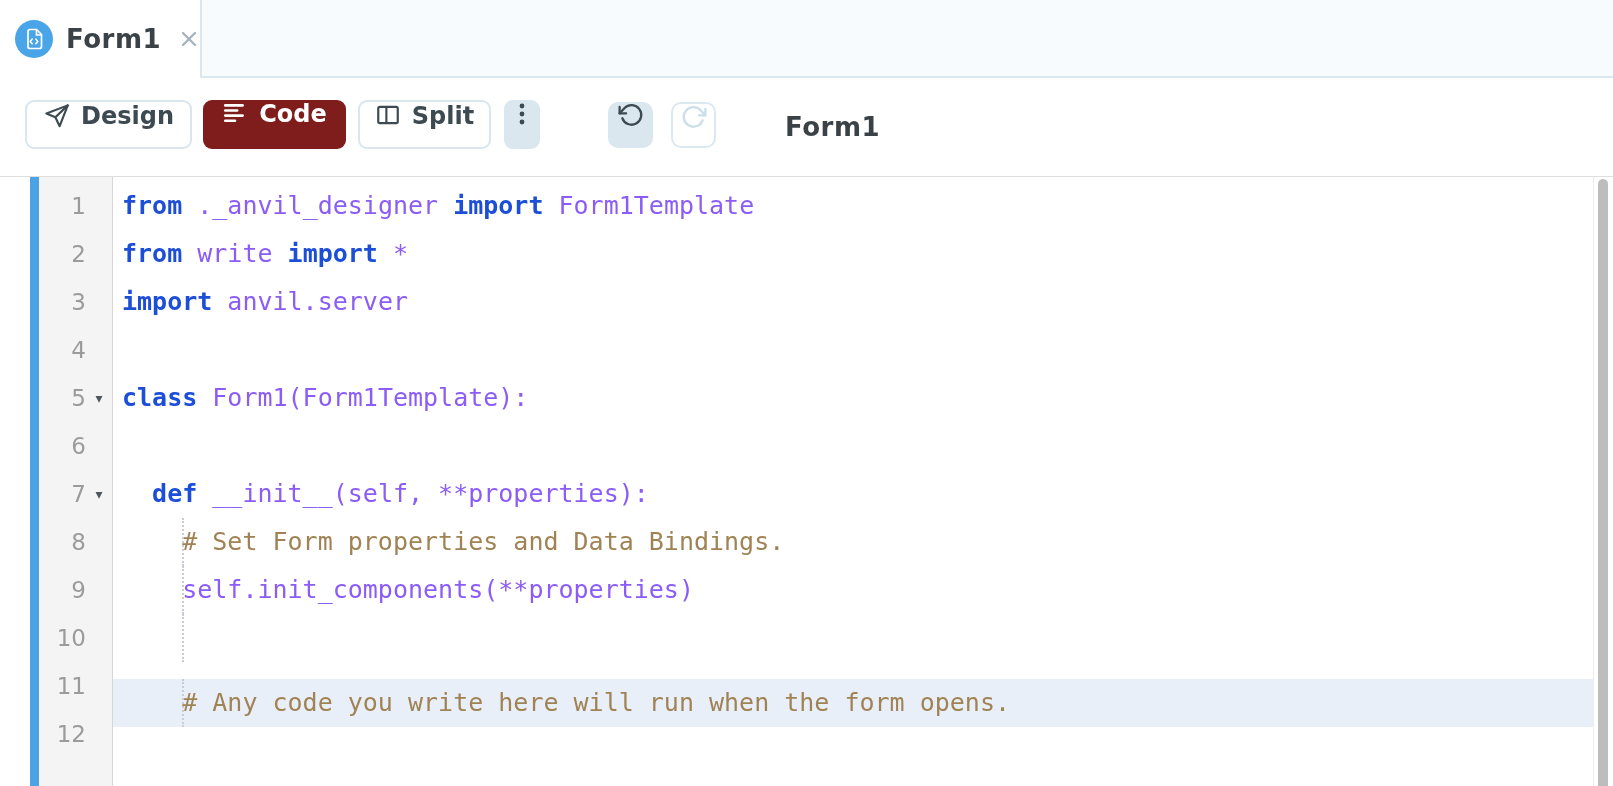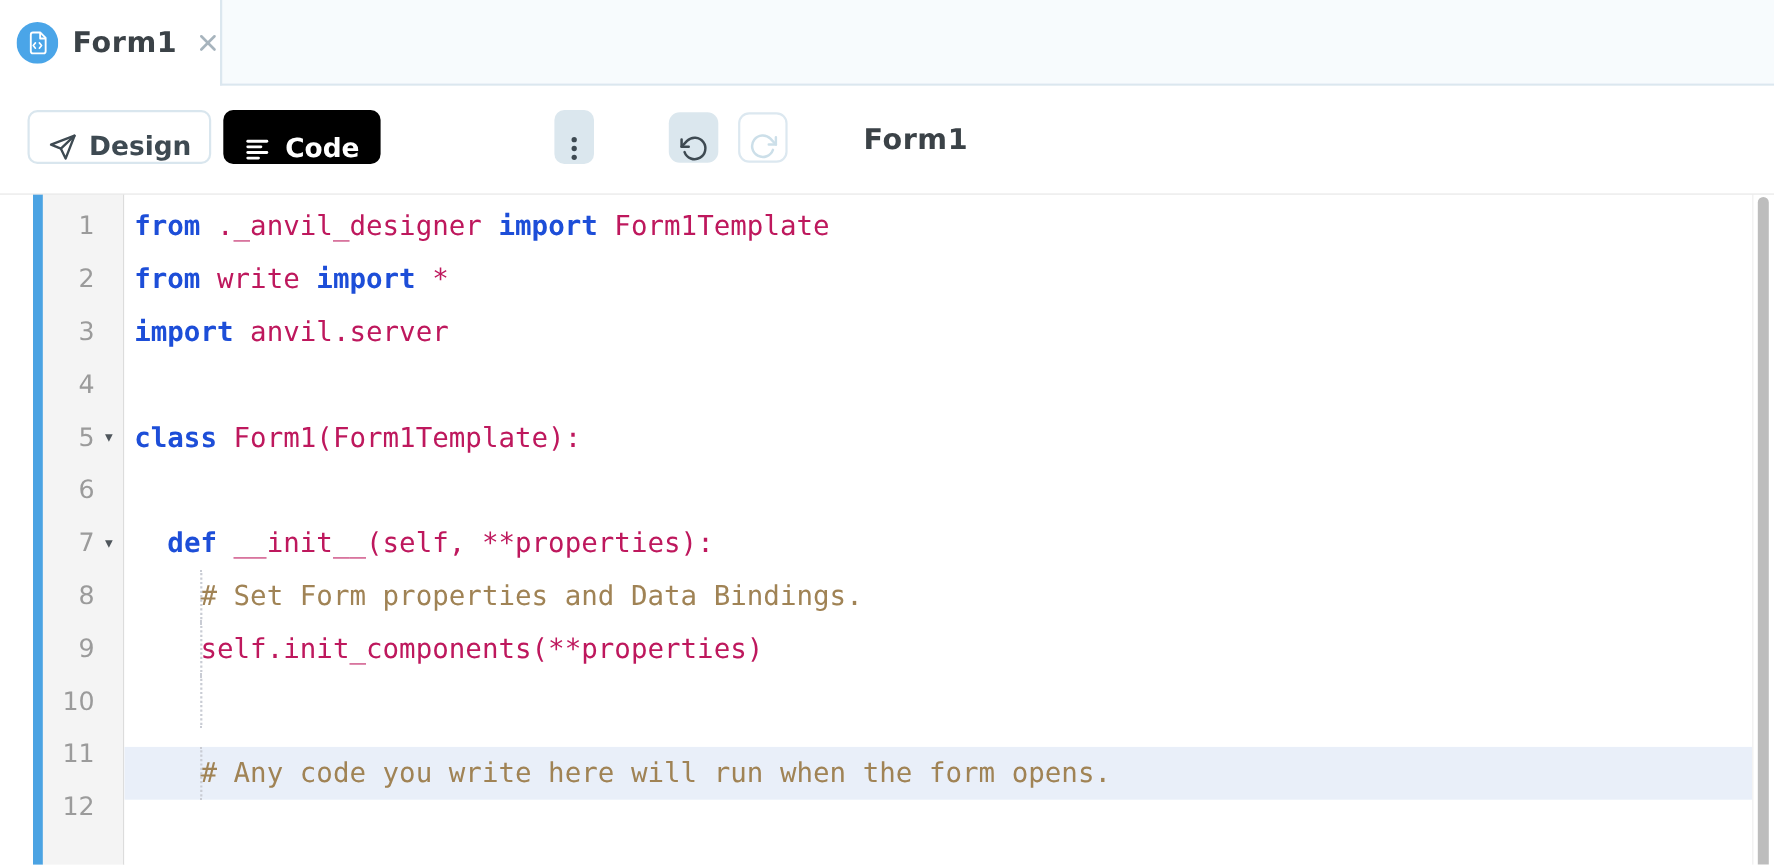"Design" .btn { align-items: flex-end -> flex-start }
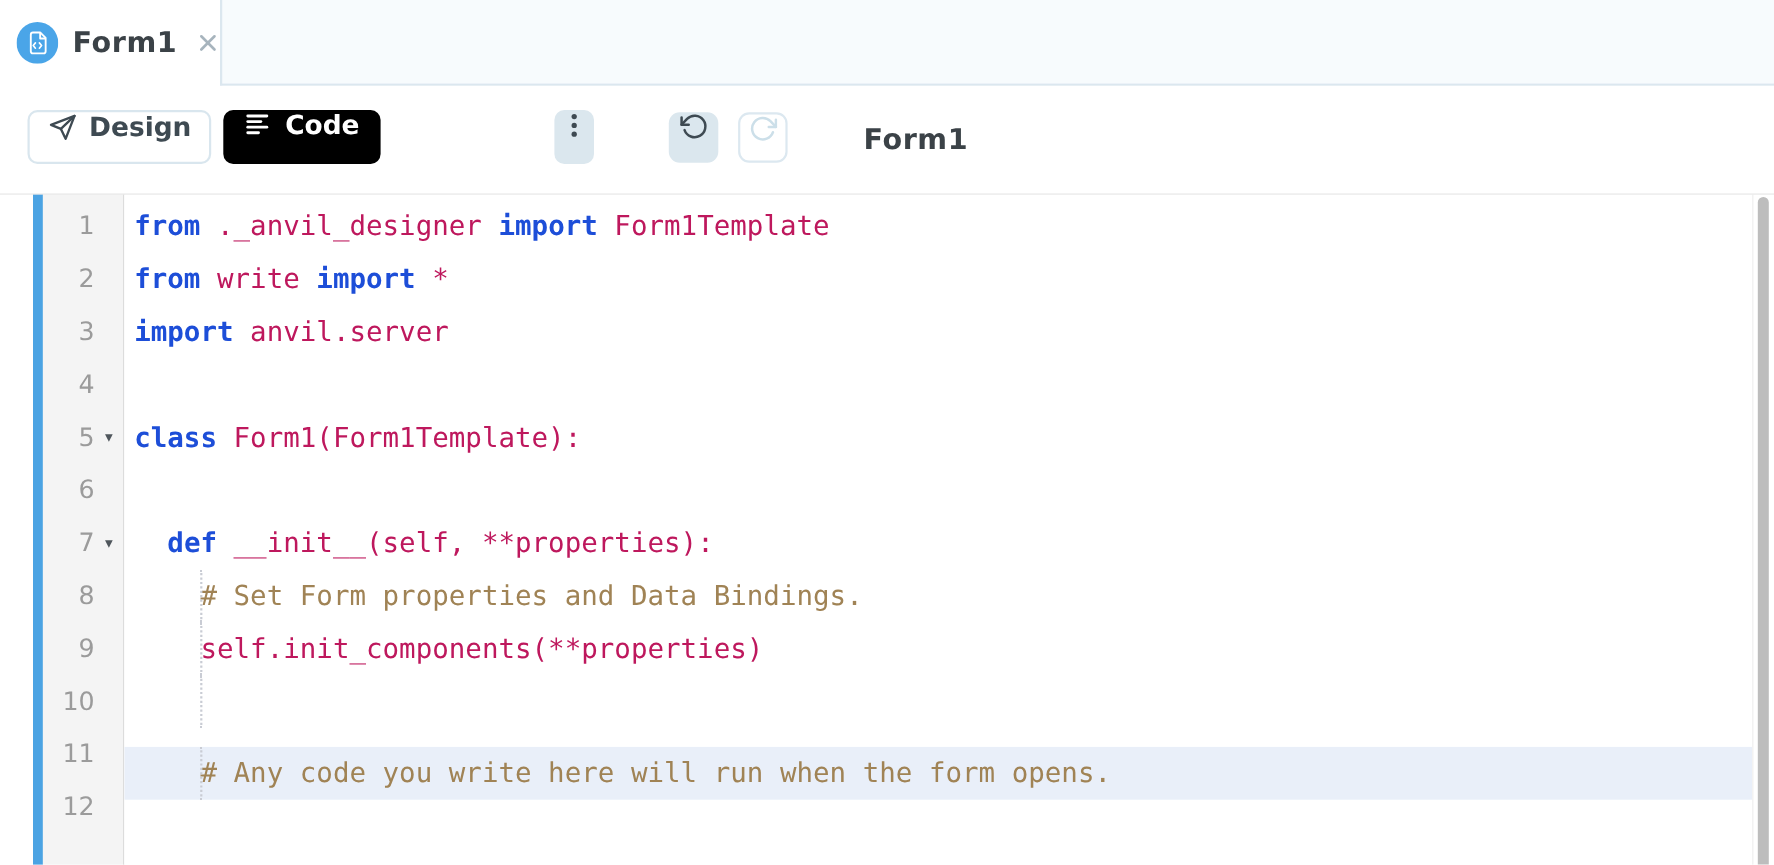"Code" .btn-code { background: #000000 -> #7f1d1d }
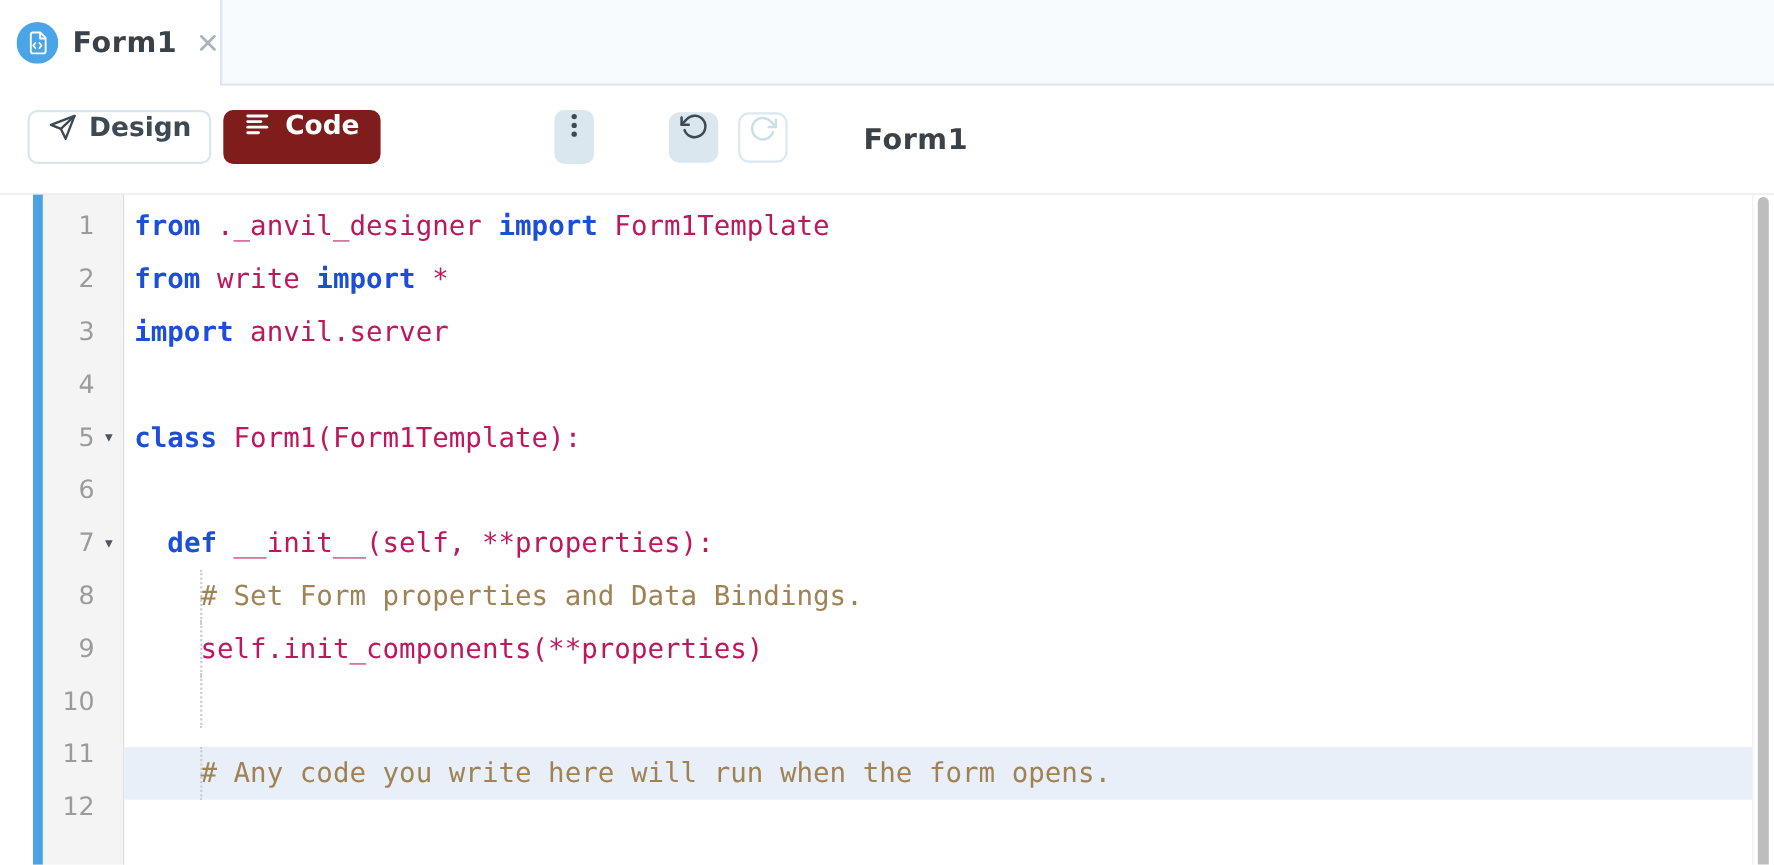"Split" div.btn { html: none -> <div> <span> <svg> <rect></rect> <line></line> </svg> </span> <span>Split</span> </div> }
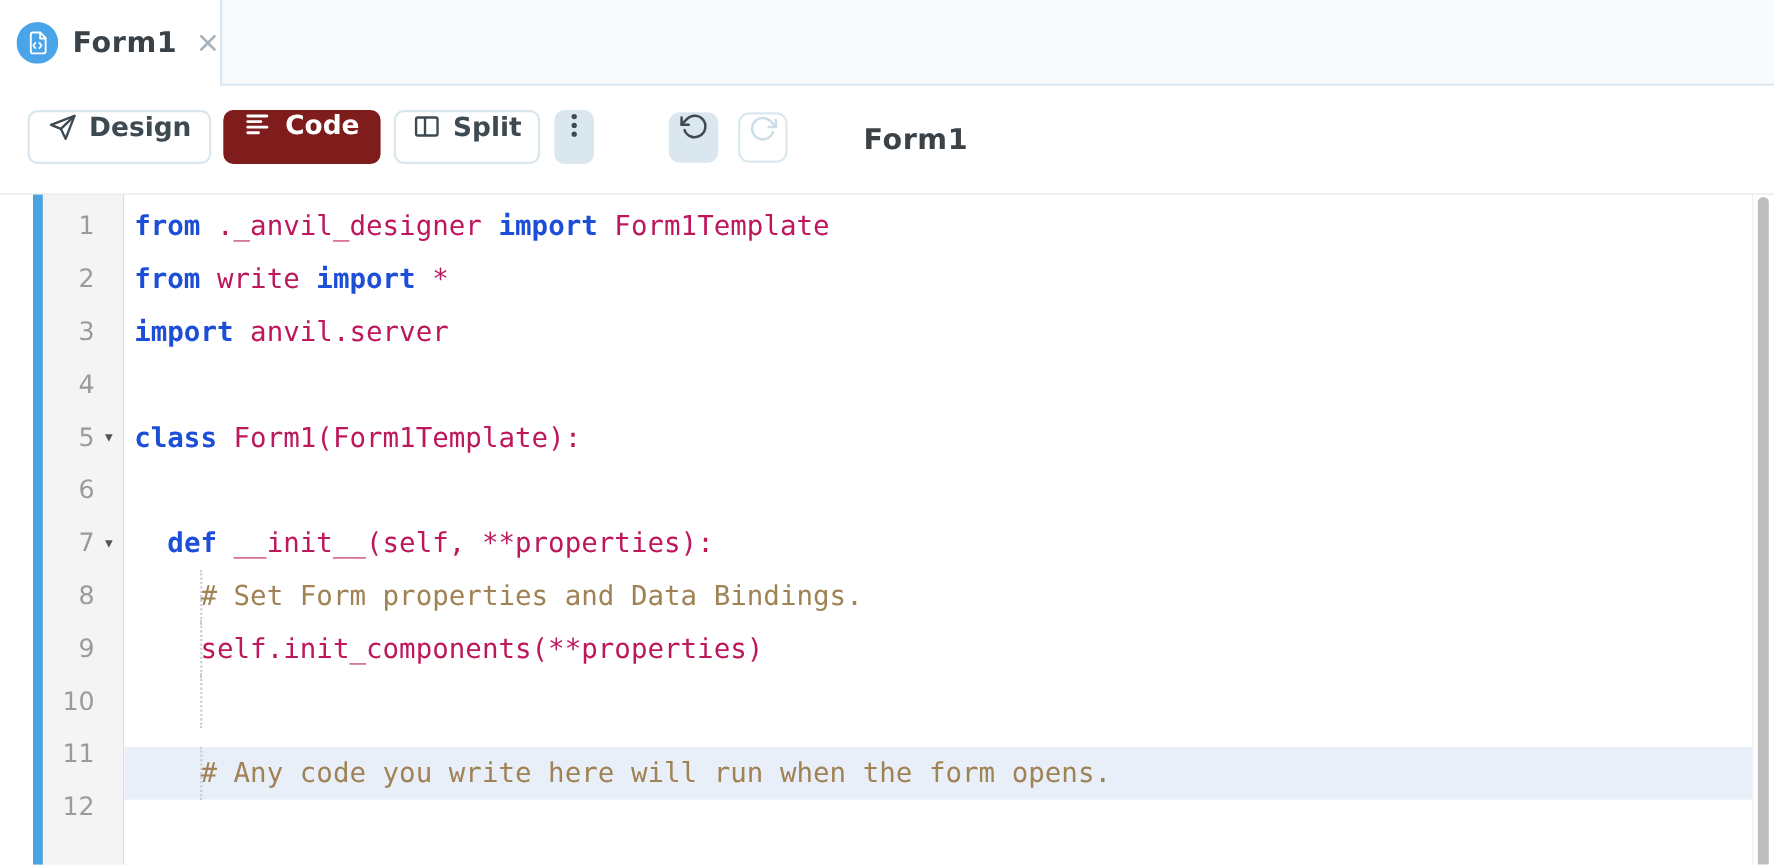"._anvil_designer" .tok.txt { color: #be185d -> #8b5cf6 }
